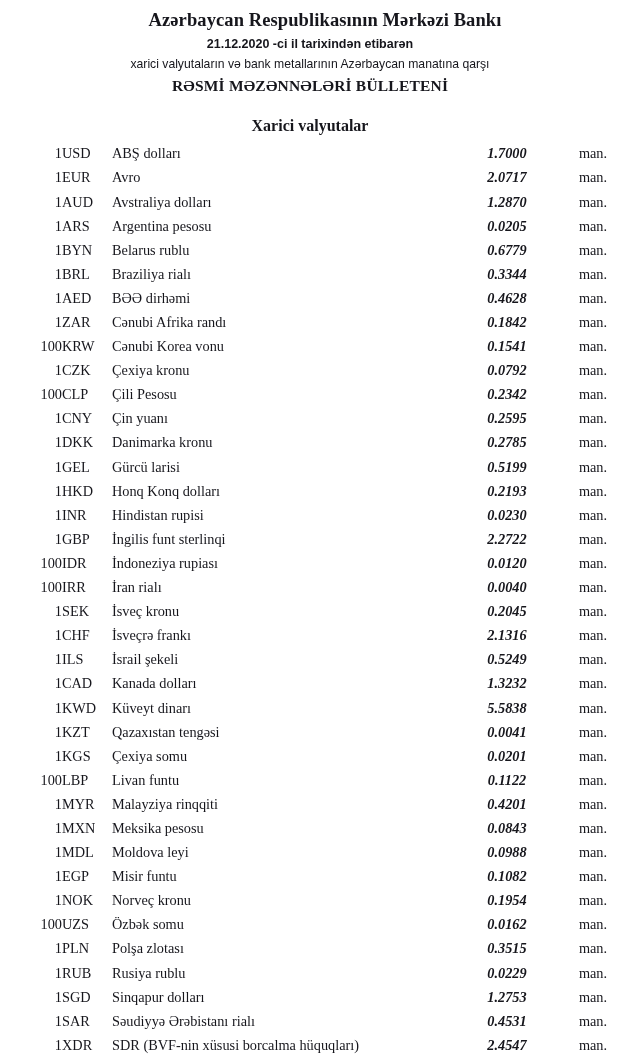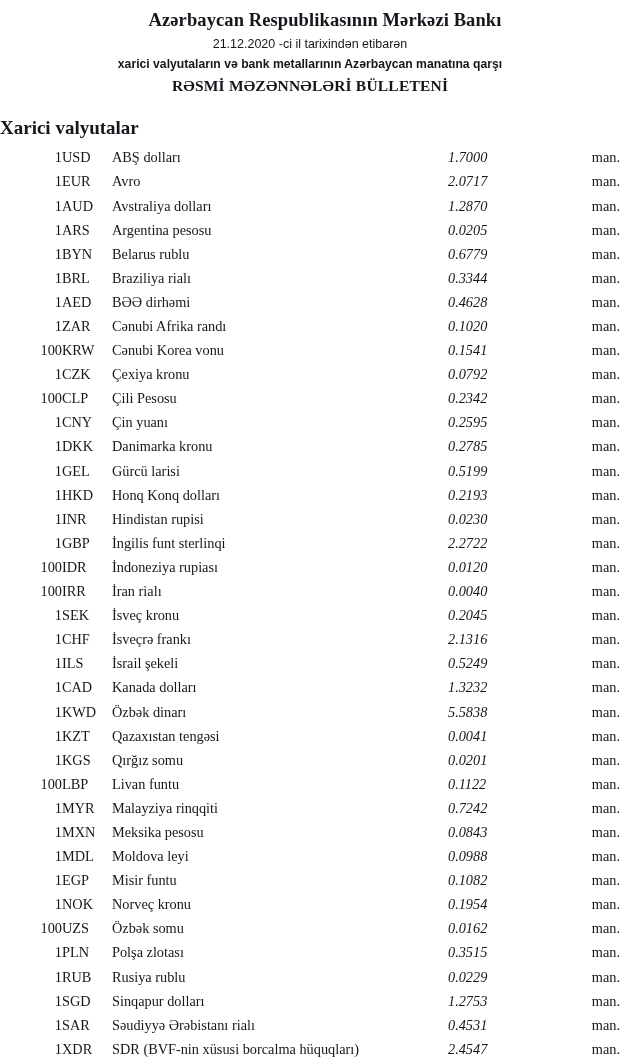"21.12.2020 -ci il tarixindən etibarən" .date-line { font-weight: normal -> bold }
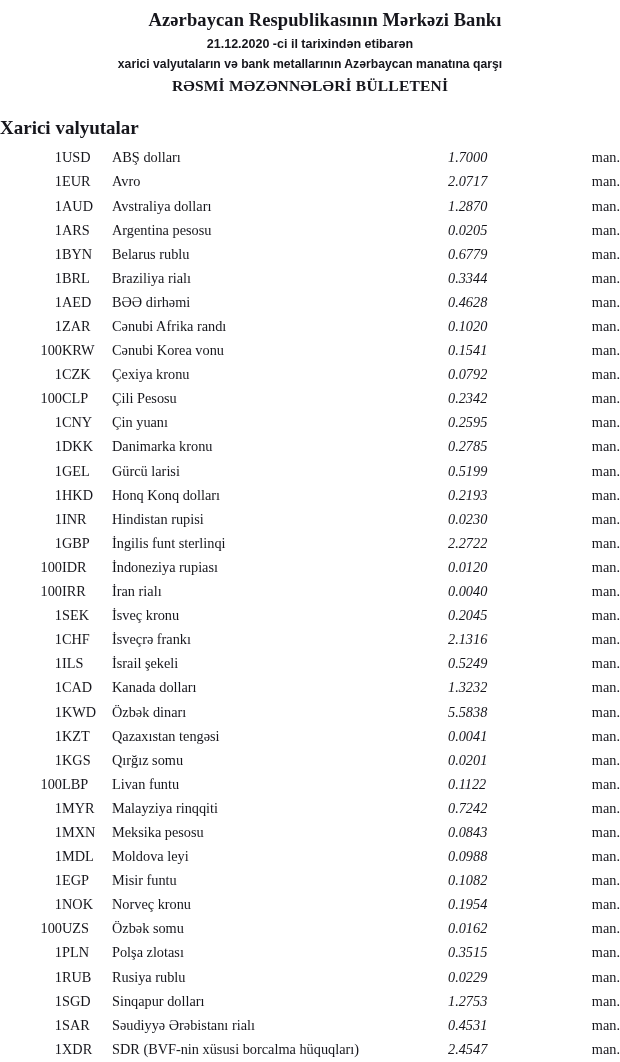"xarici valyutaların və bank metallarının" .subject-line { font-weight: bold -> normal }
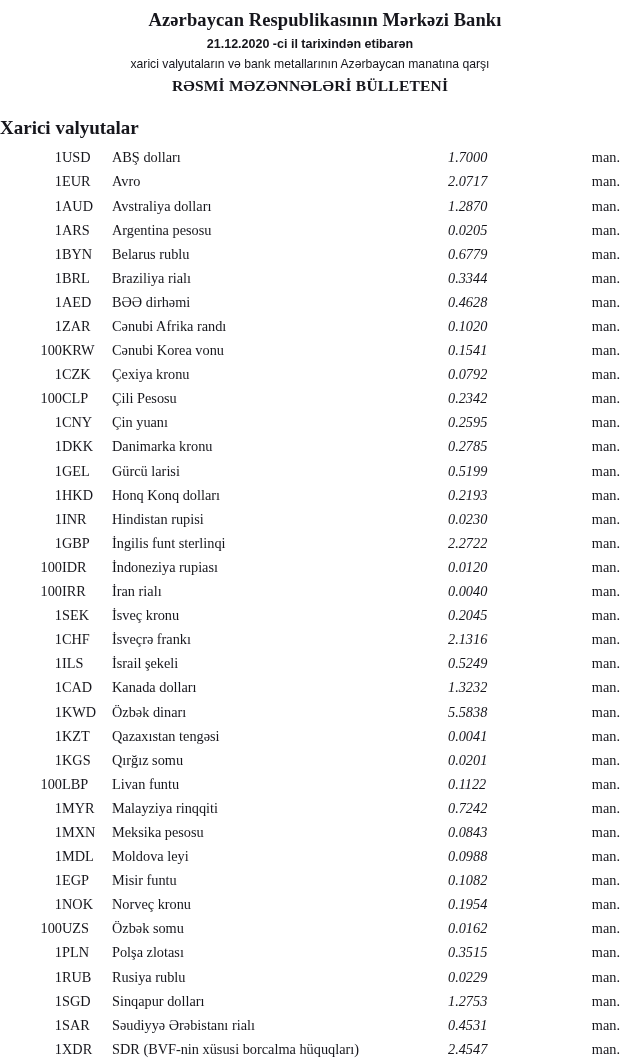"Xarici valyutalar" .section-title { font-size: 19px -> 16px; text-align: none -> center }
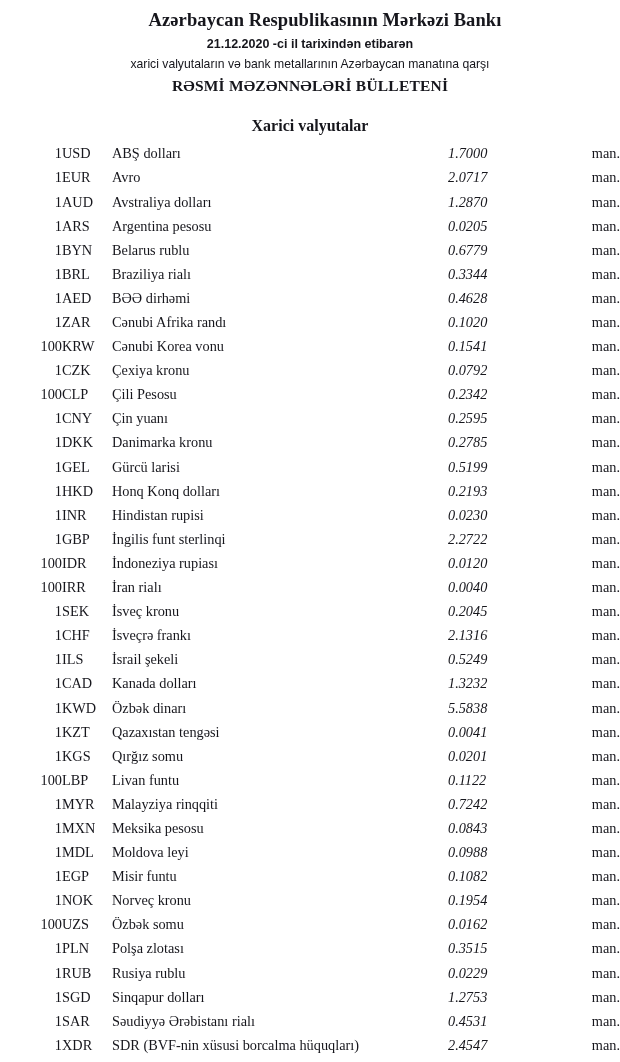"1.7000" td.value { font-weight: normal -> bold; text-align: left -> center }
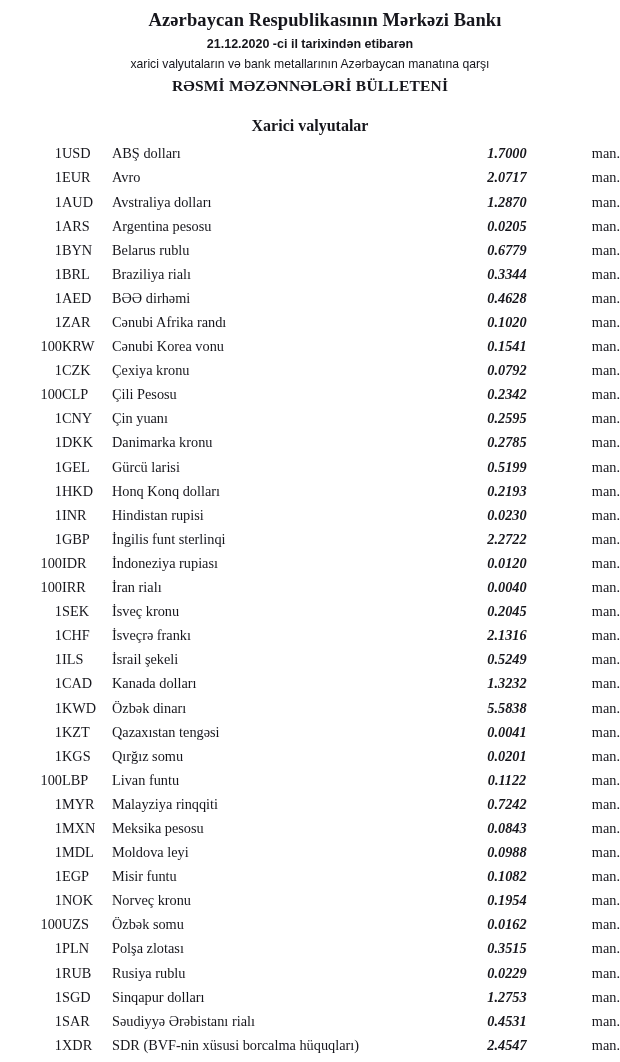"man." td.unit { text-align: right -> center }
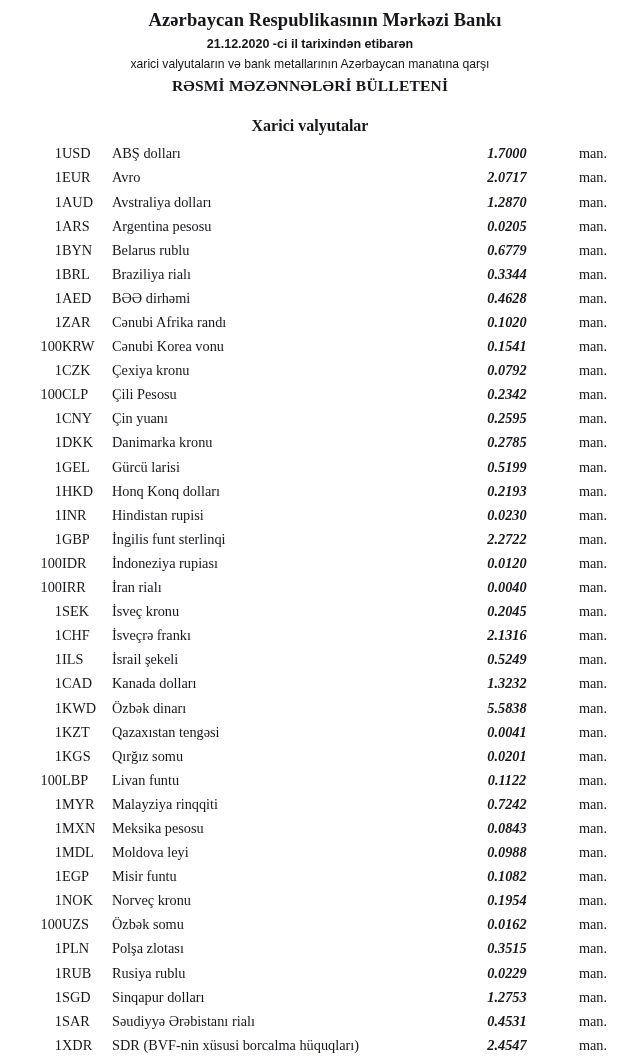"0.1020" td.value { text: 0.1020 -> 0.1842 }
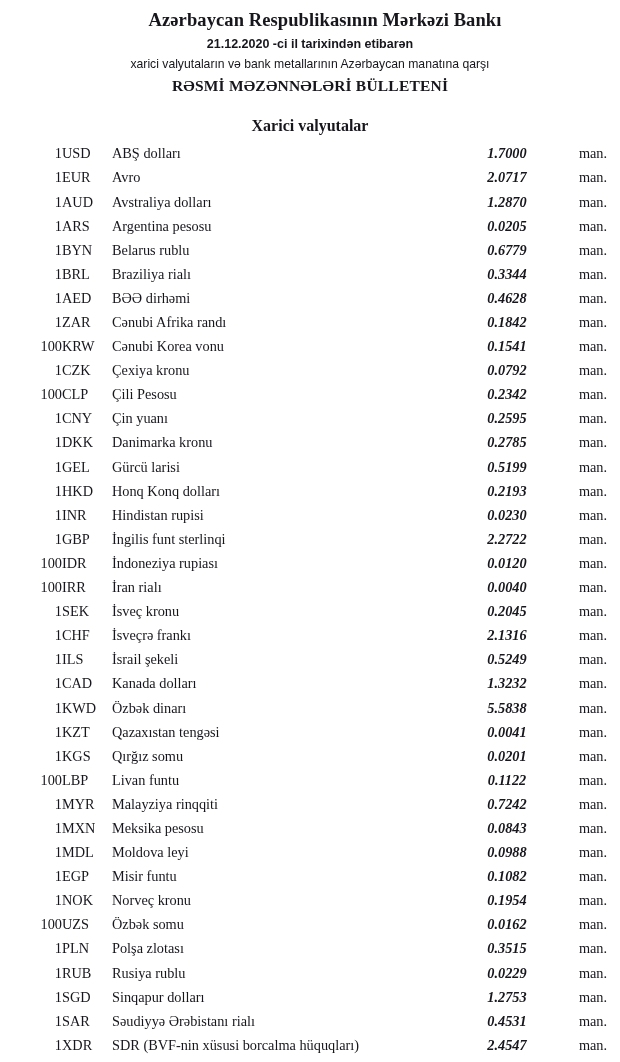"Özbək dinarı" td.name { text: Özbək -> Küveyt }
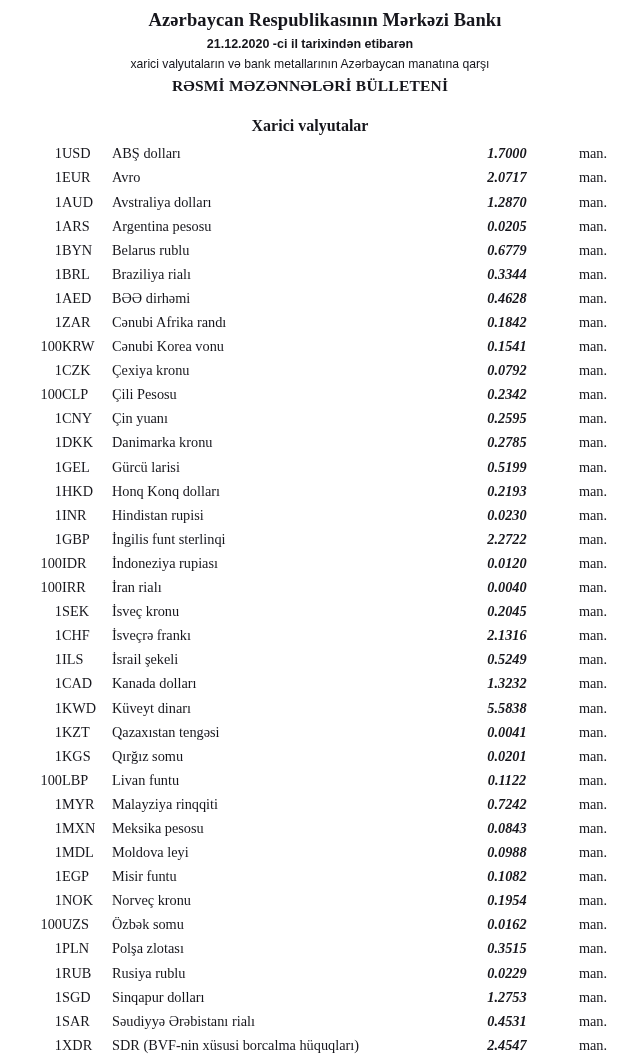"Qırğız somu" td.name { text: Qırğız -> Çexiya }
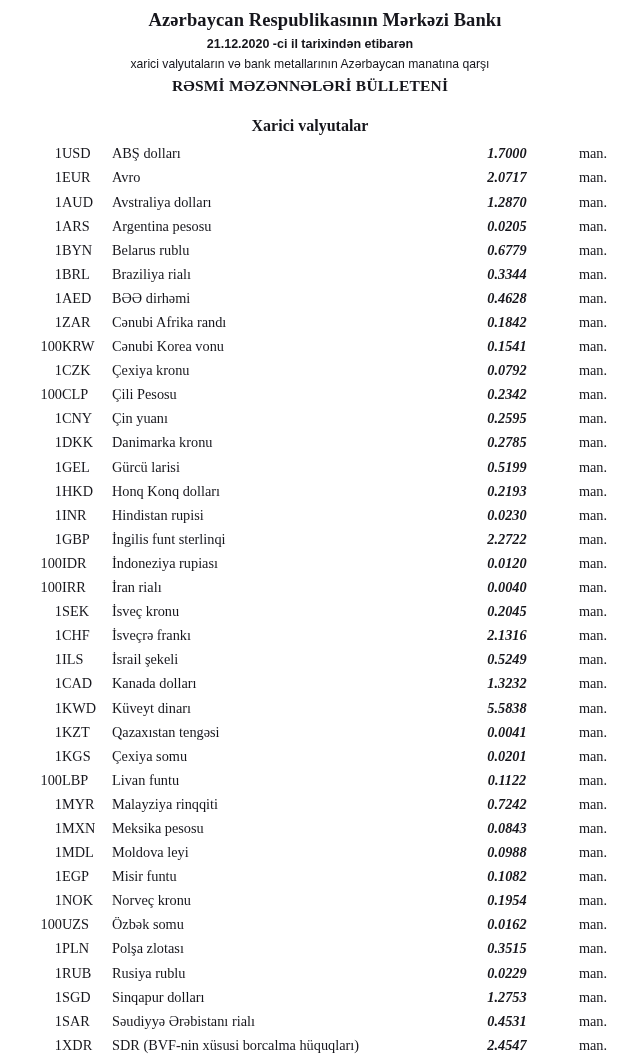"0.7242" td.value { text: 0.7242 -> 0.4201 }
